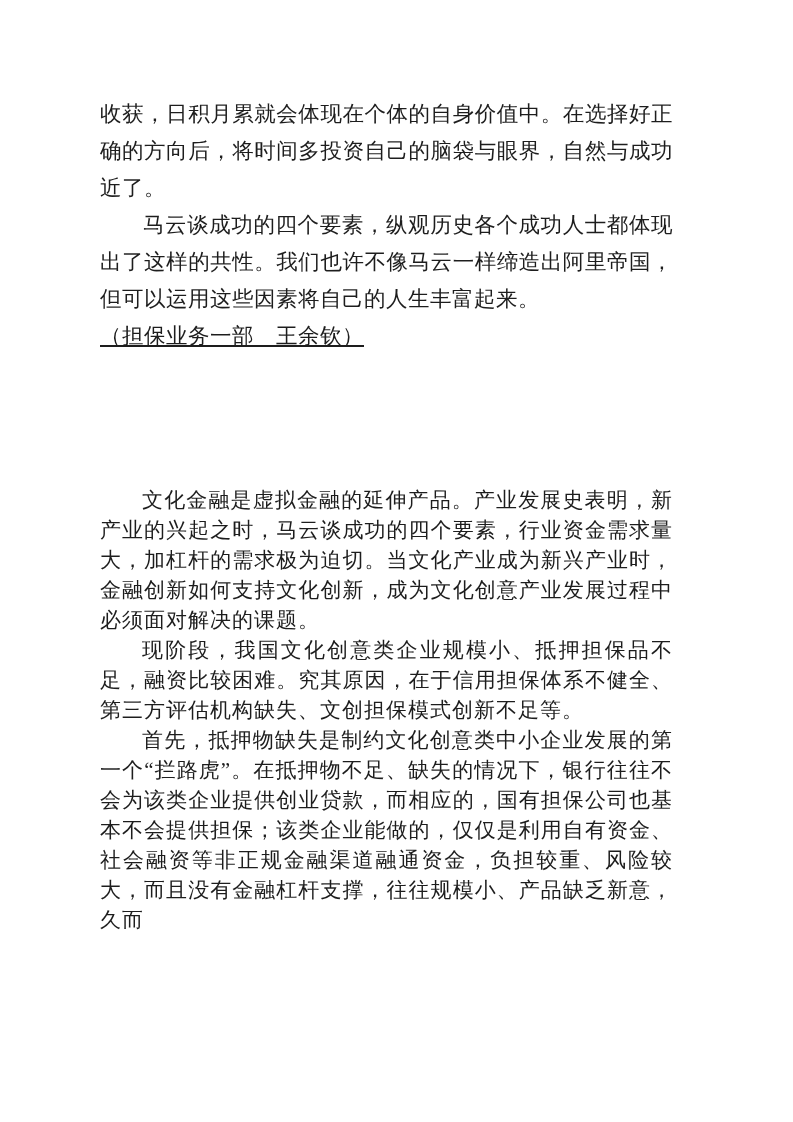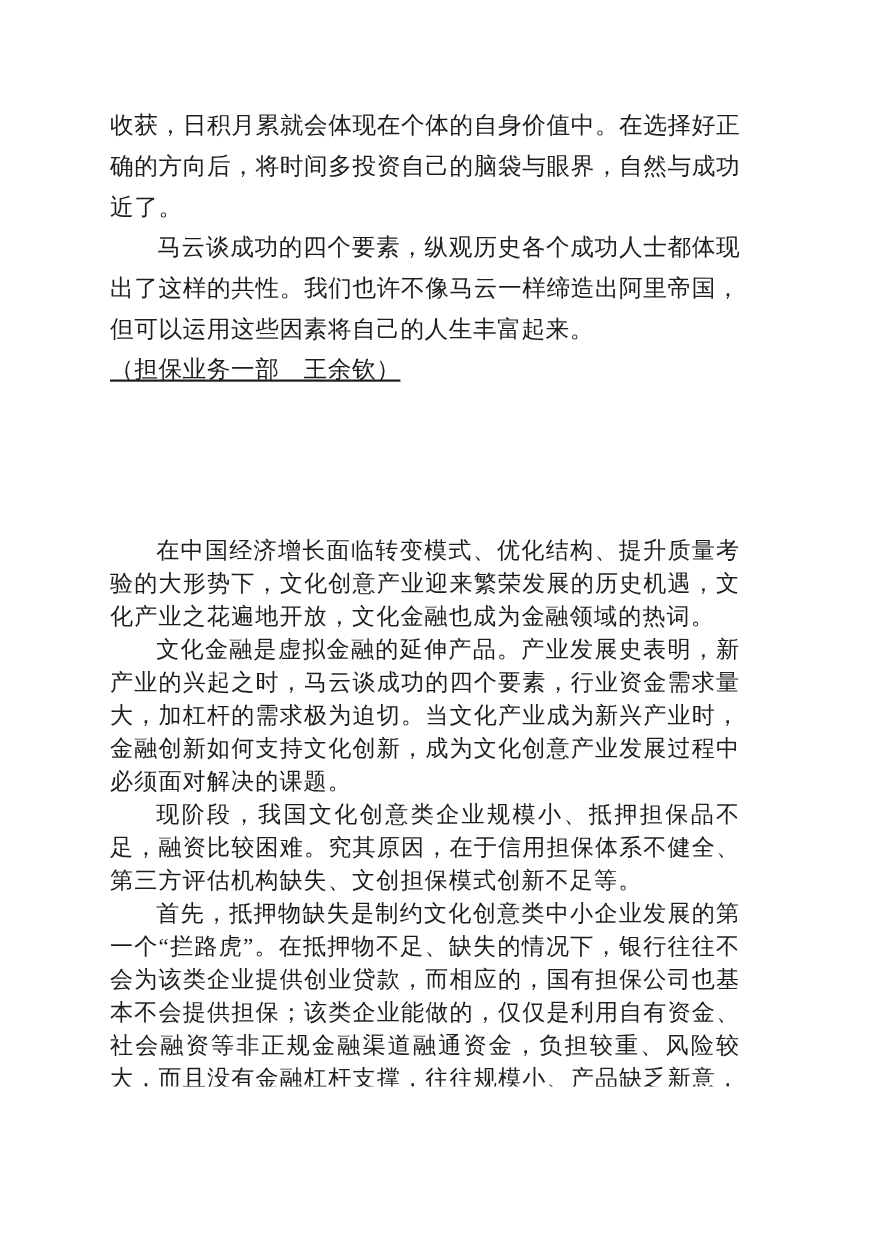"在中国经济增长面临转变模式、优化结构、提升质量考验的大形势下，文化创意产业迎来繁" p { html: <p>在中国经济增长面临转变模式、优化结构、提升质量考验的大形势下，文化创意产业迎来繁荣发展的历史机遇，文化产业之花遍地开放，文化金融也成为金融领域的热词。</p> -> none }
